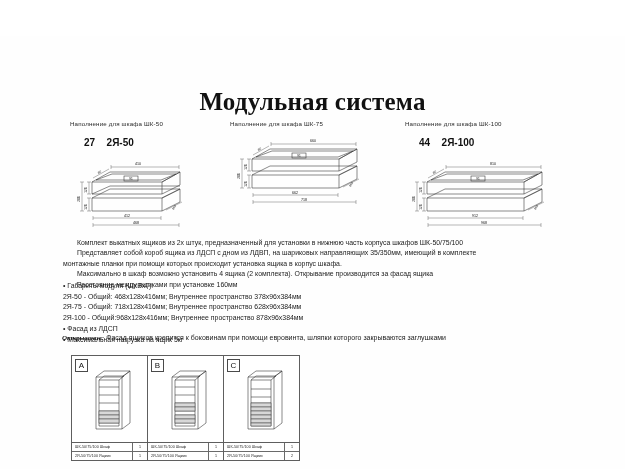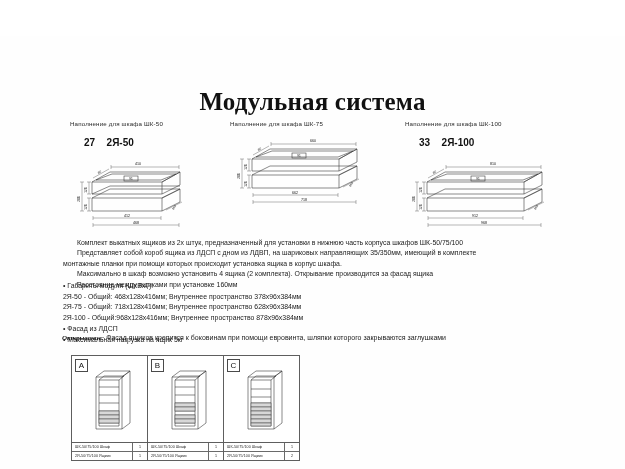"33" span.col-num { text: 33 -> 44 }
